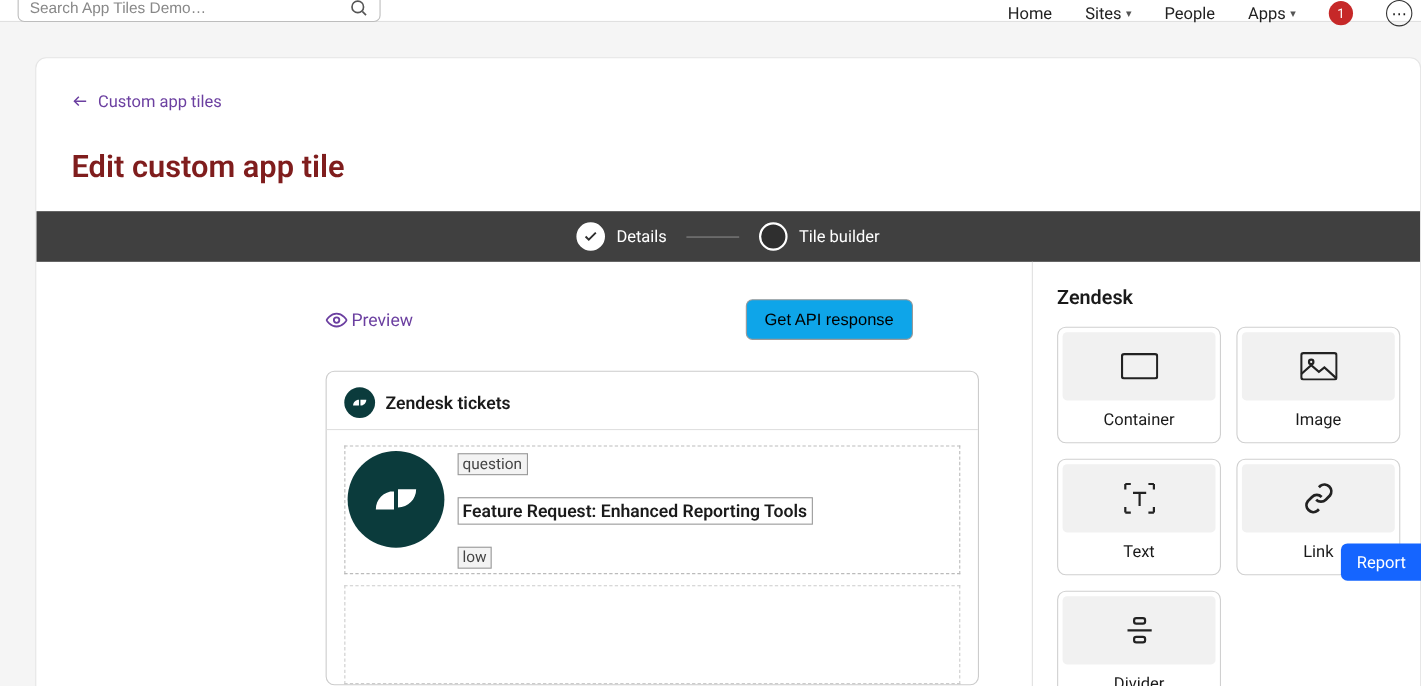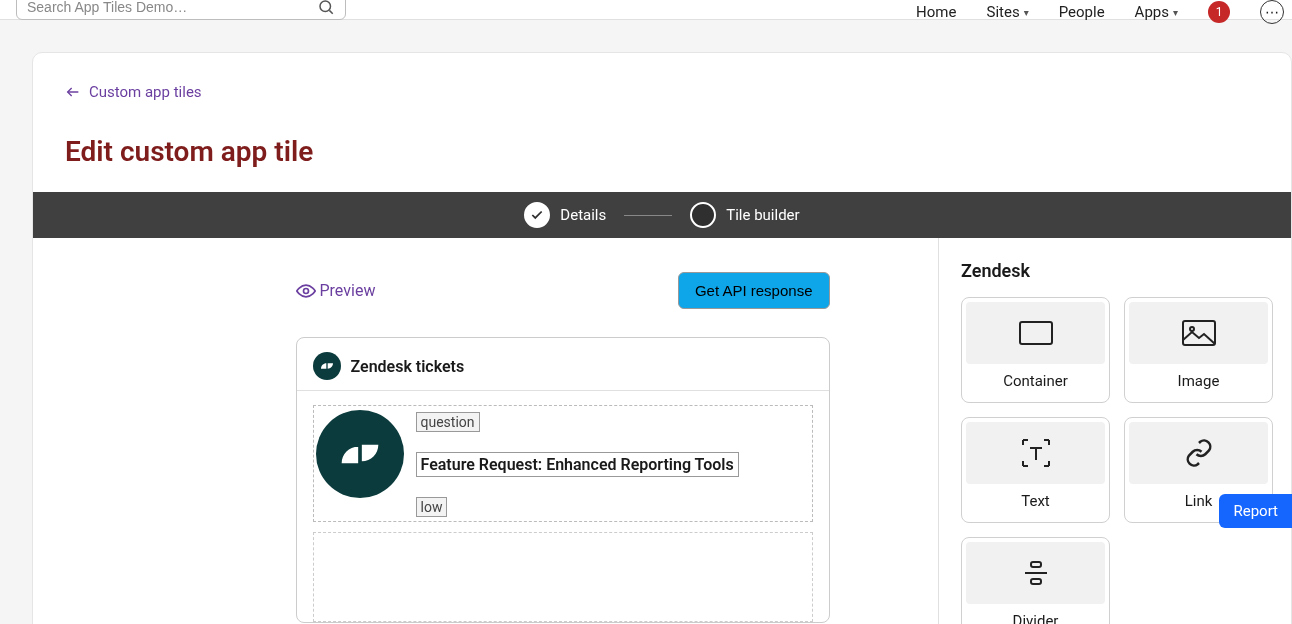"Zendesk tickets" .tile-preview { width: 534px -> 594px }
